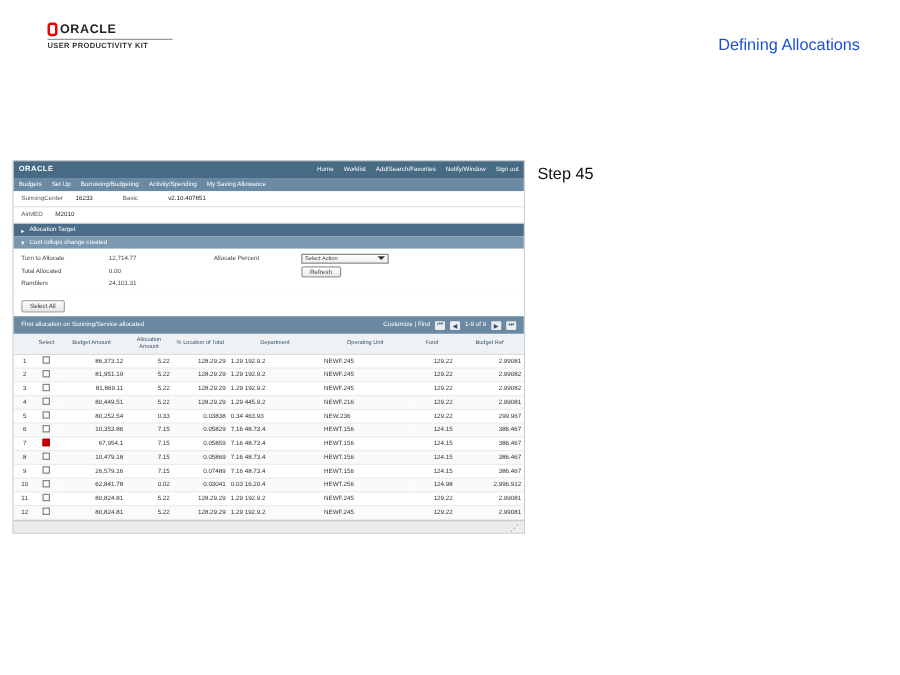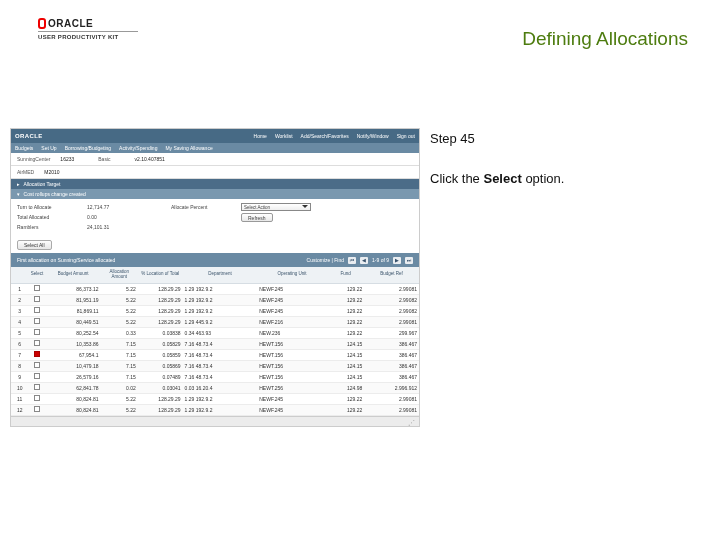"Defining Allocations" .page-title { color: #4d7c0f -> #1d4ed8; font-size: 19px -> 13px }
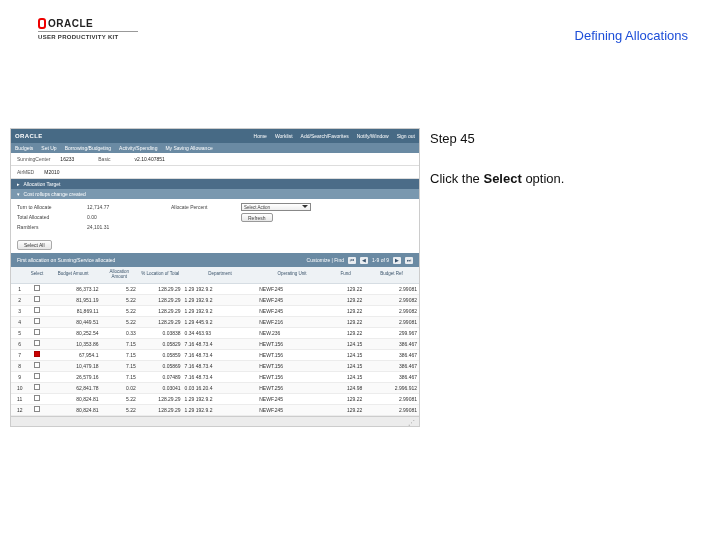"Click the Select option." div { html: <div> <span>Click the </span><b>Select</b><span> option.</span> </div> -> none }
